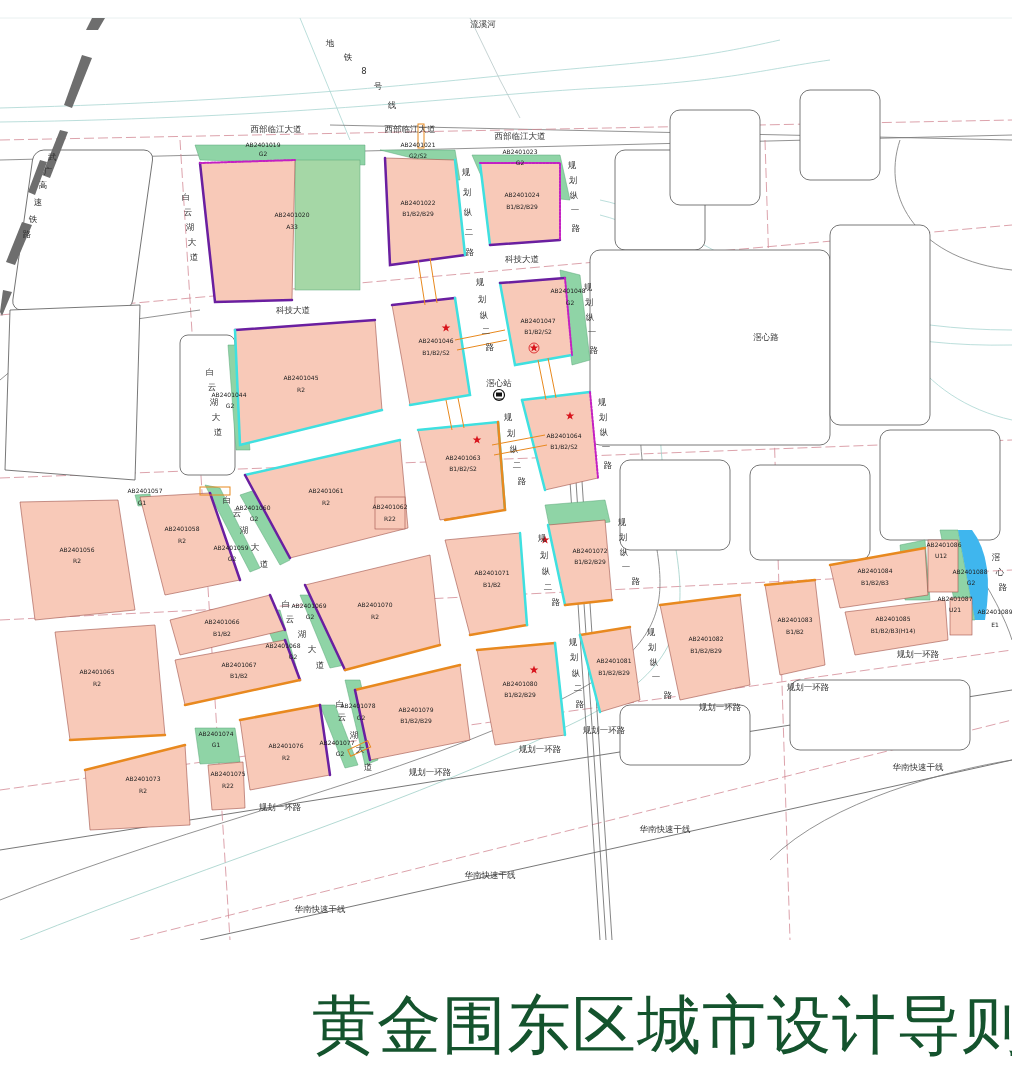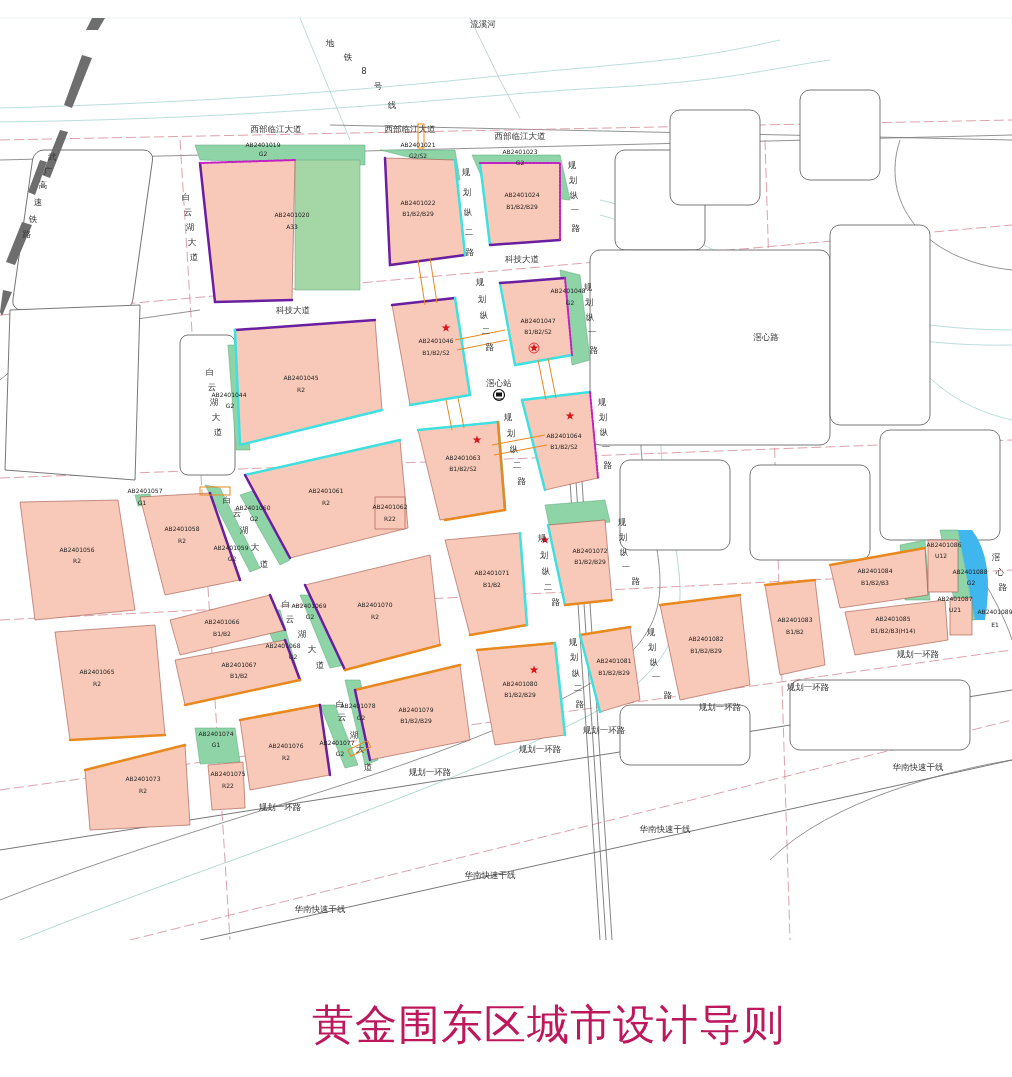"黄金围东区城市设计导则" #title { color: #be185d -> #14532d; font-size: 42px -> 64px }
